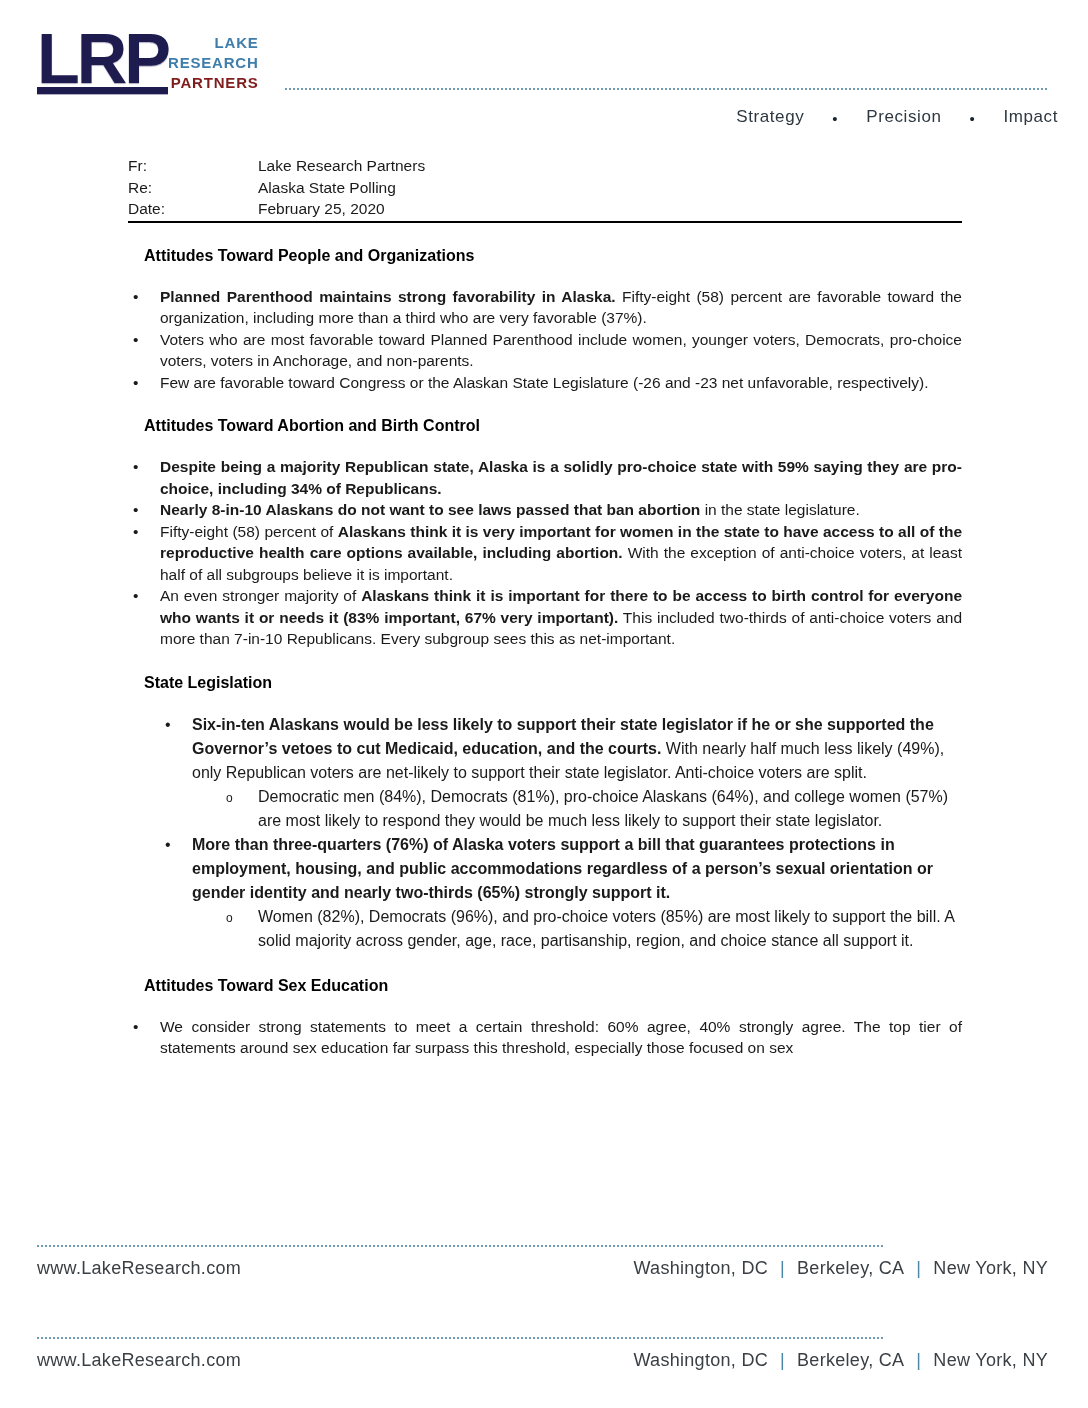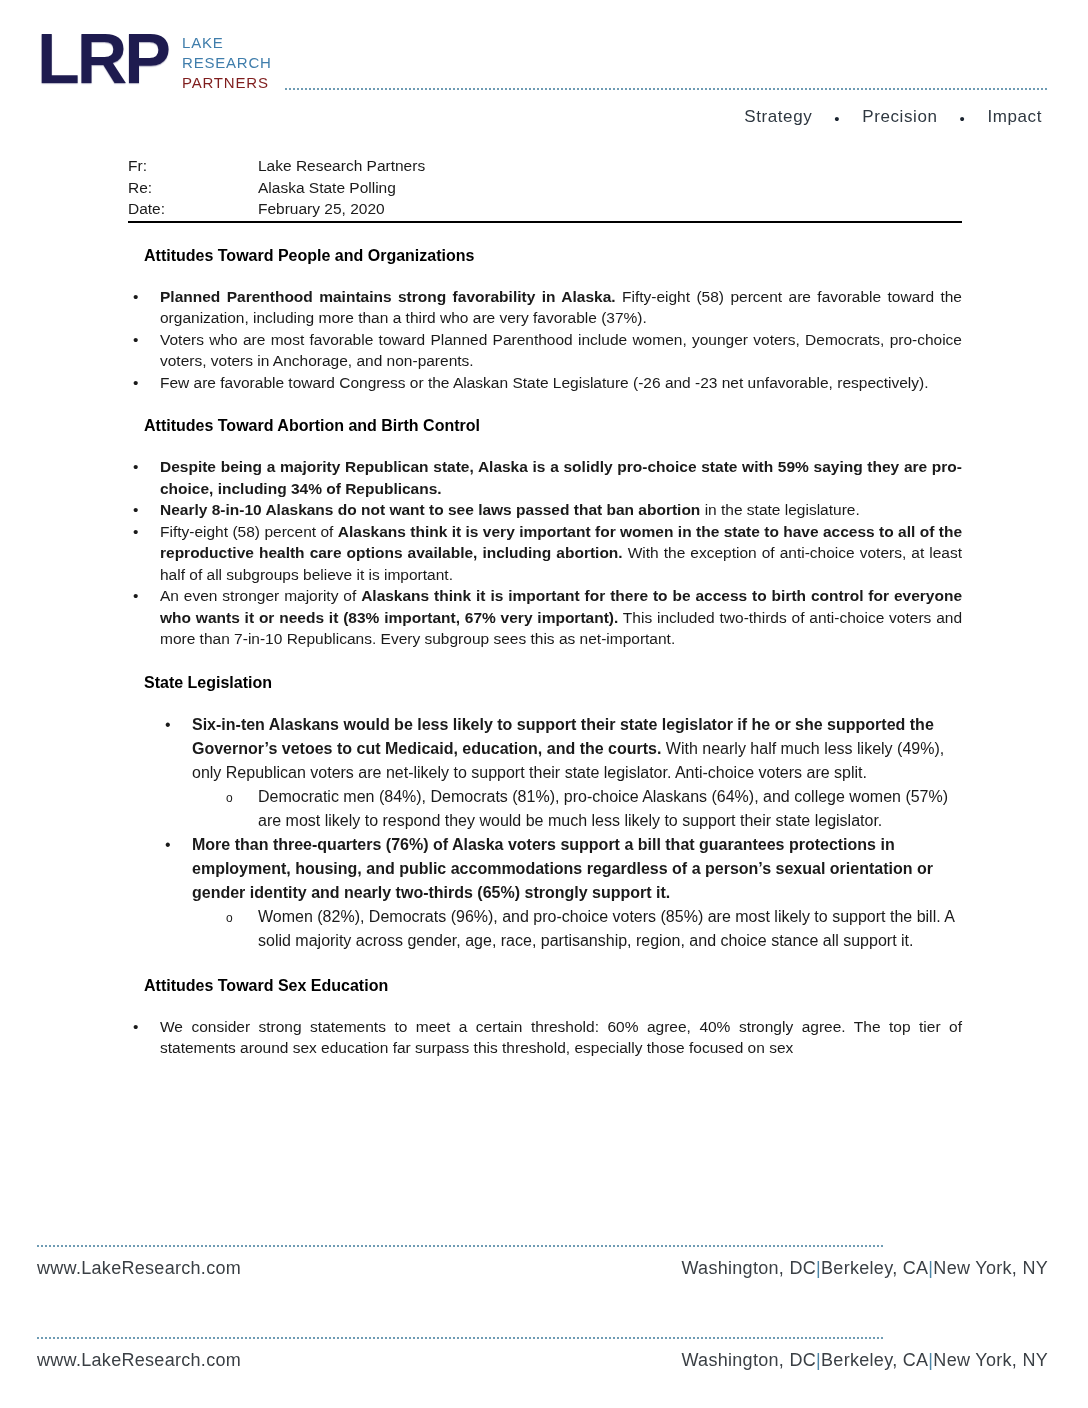"LRP" .logo-lrp { text-decoration: none -> underline }
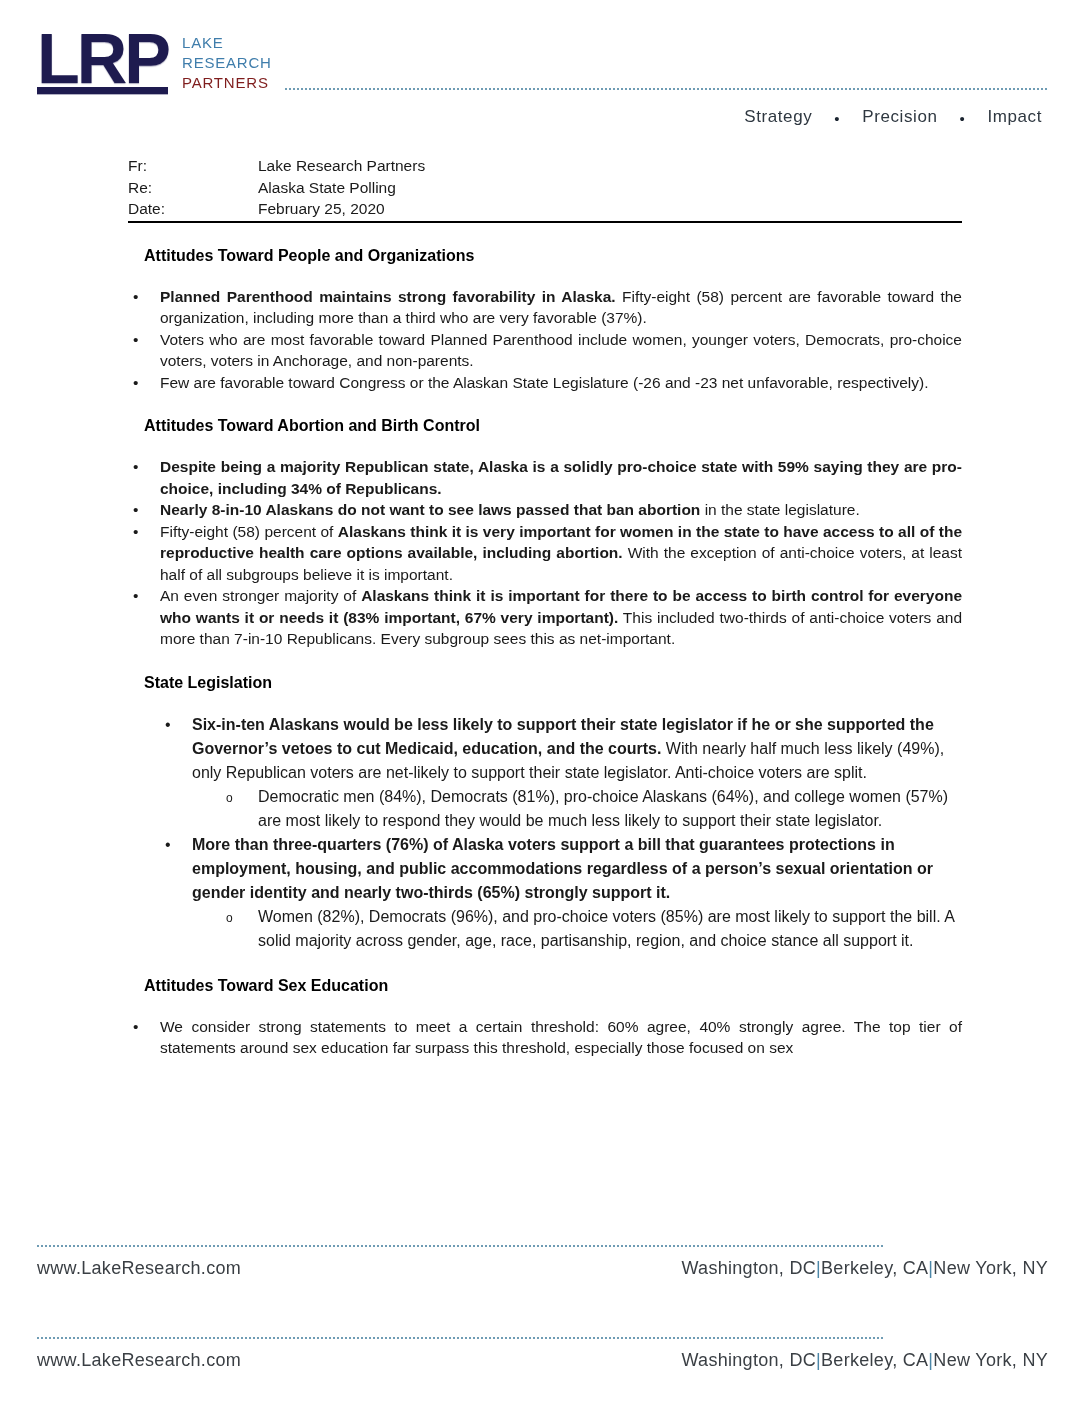"LAKE" .logo-lines { font-weight: 400 -> 700; margin-left: 14px -> none; text-align: none -> right }
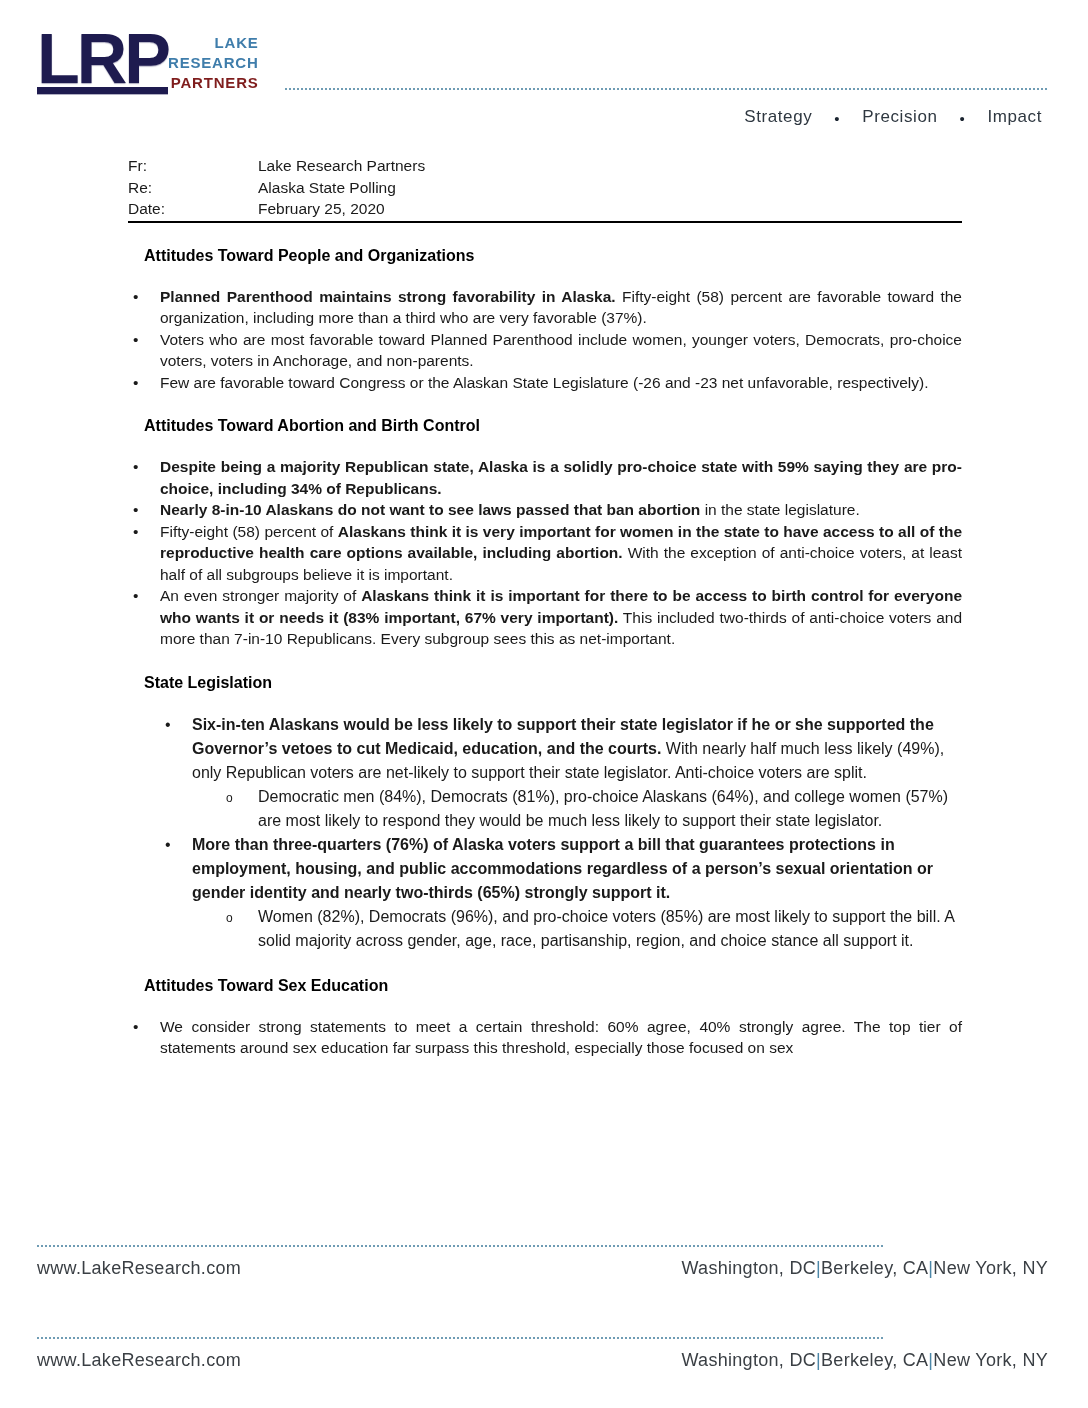"Strategy" .tagline { gap: 22px -> 28px; right: 46px -> 30px }
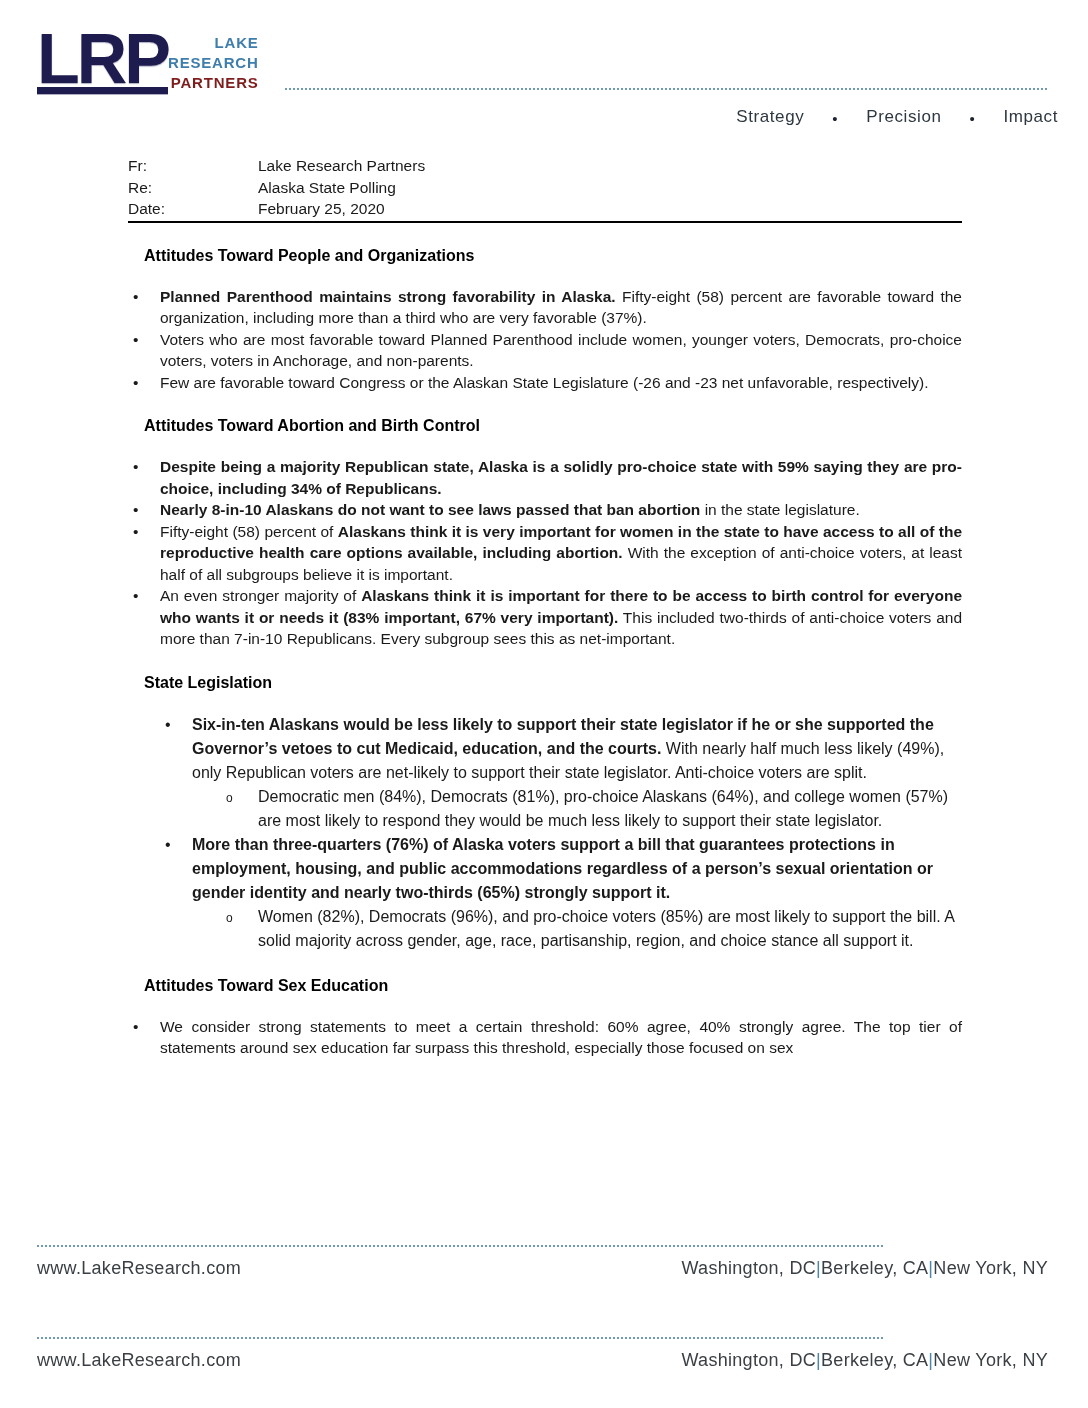"Washington, DC" .footer-locs { gap: none -> 12px }
